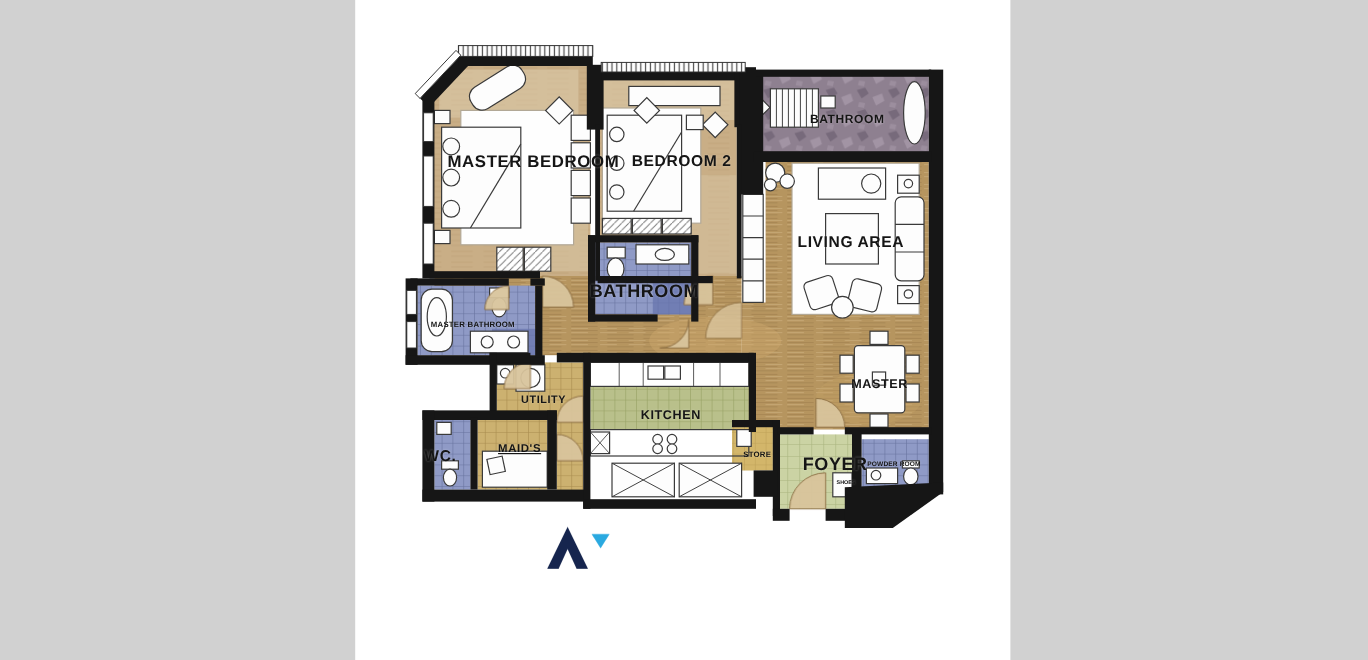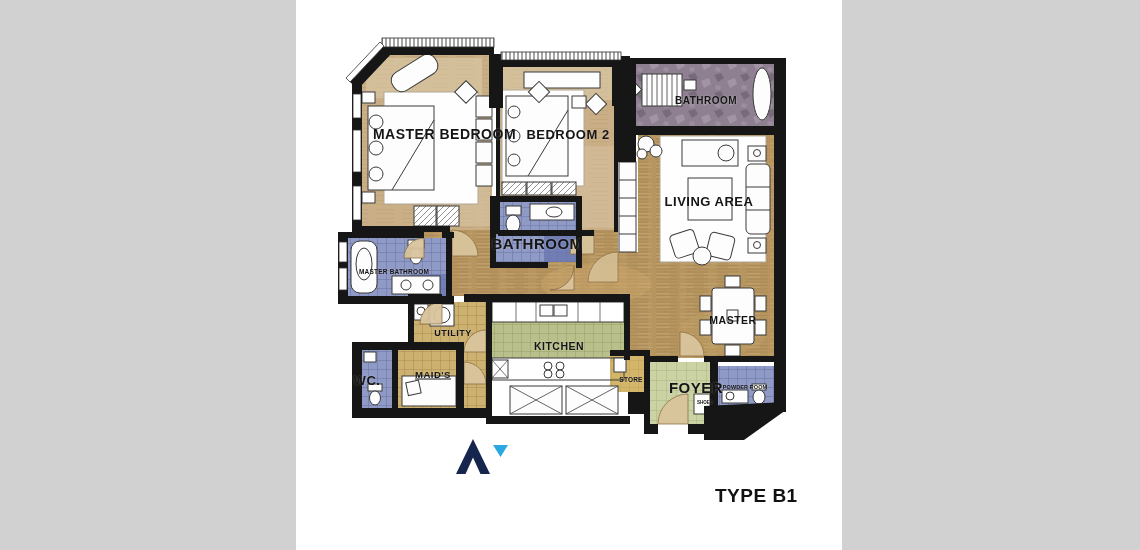"TYPE B1" div.type-label { html: <div>TYPE B1</div> -> none }
